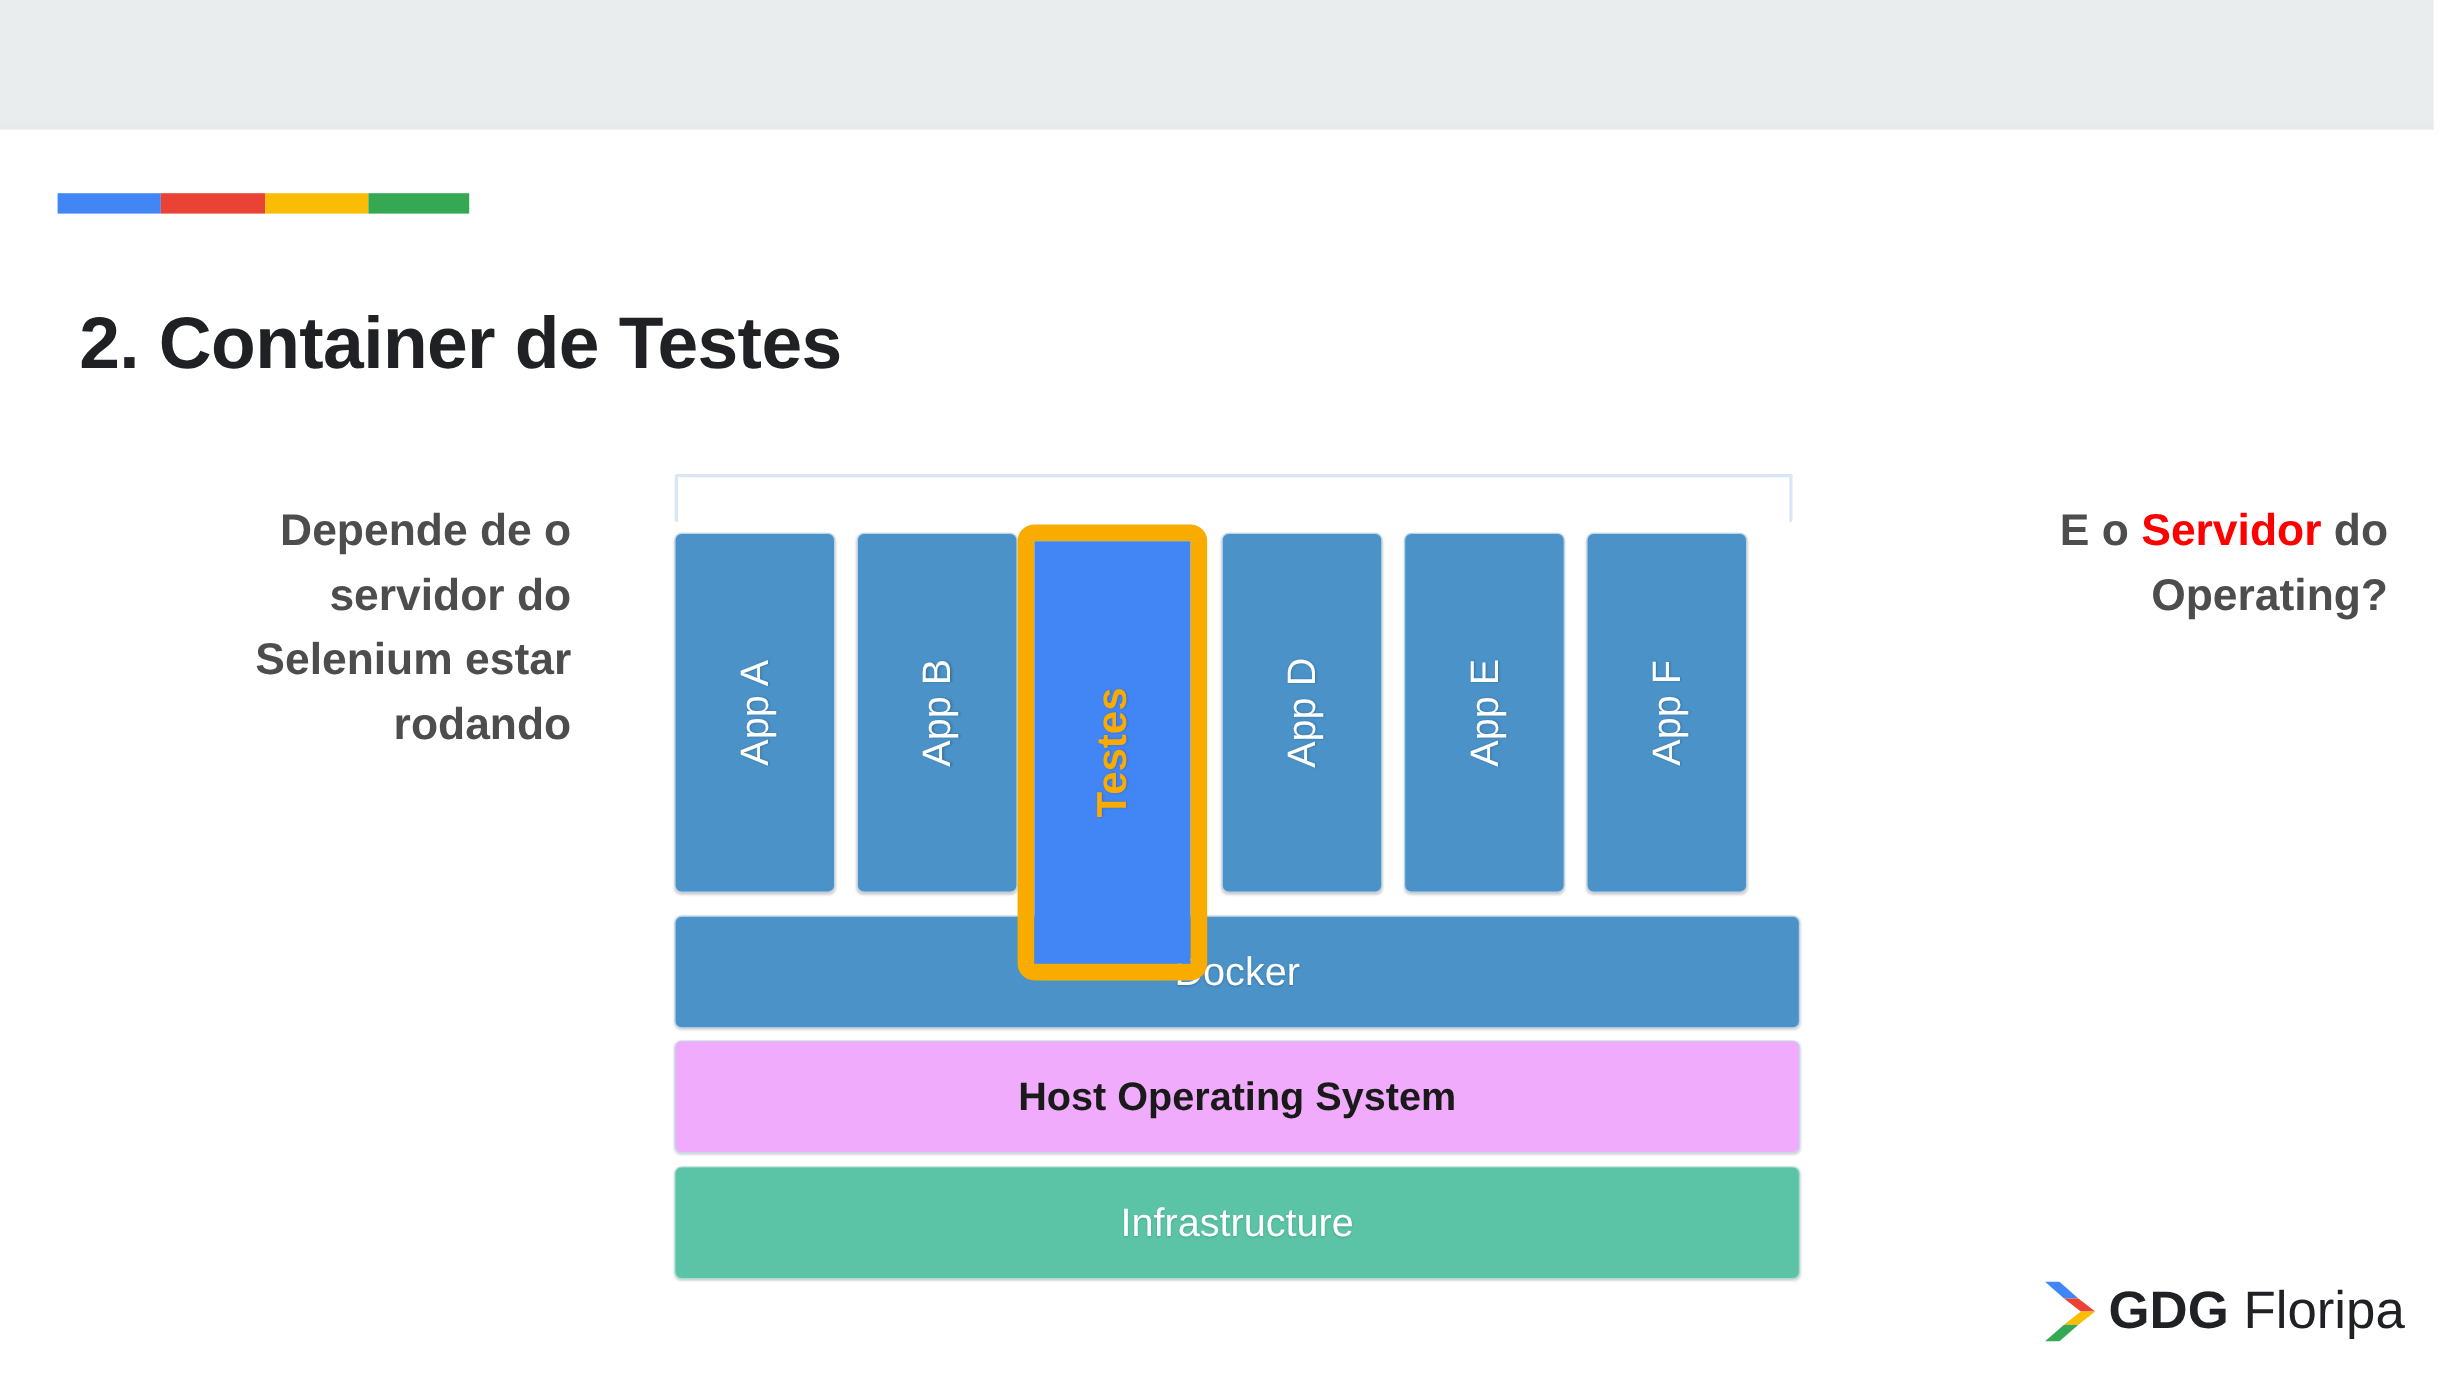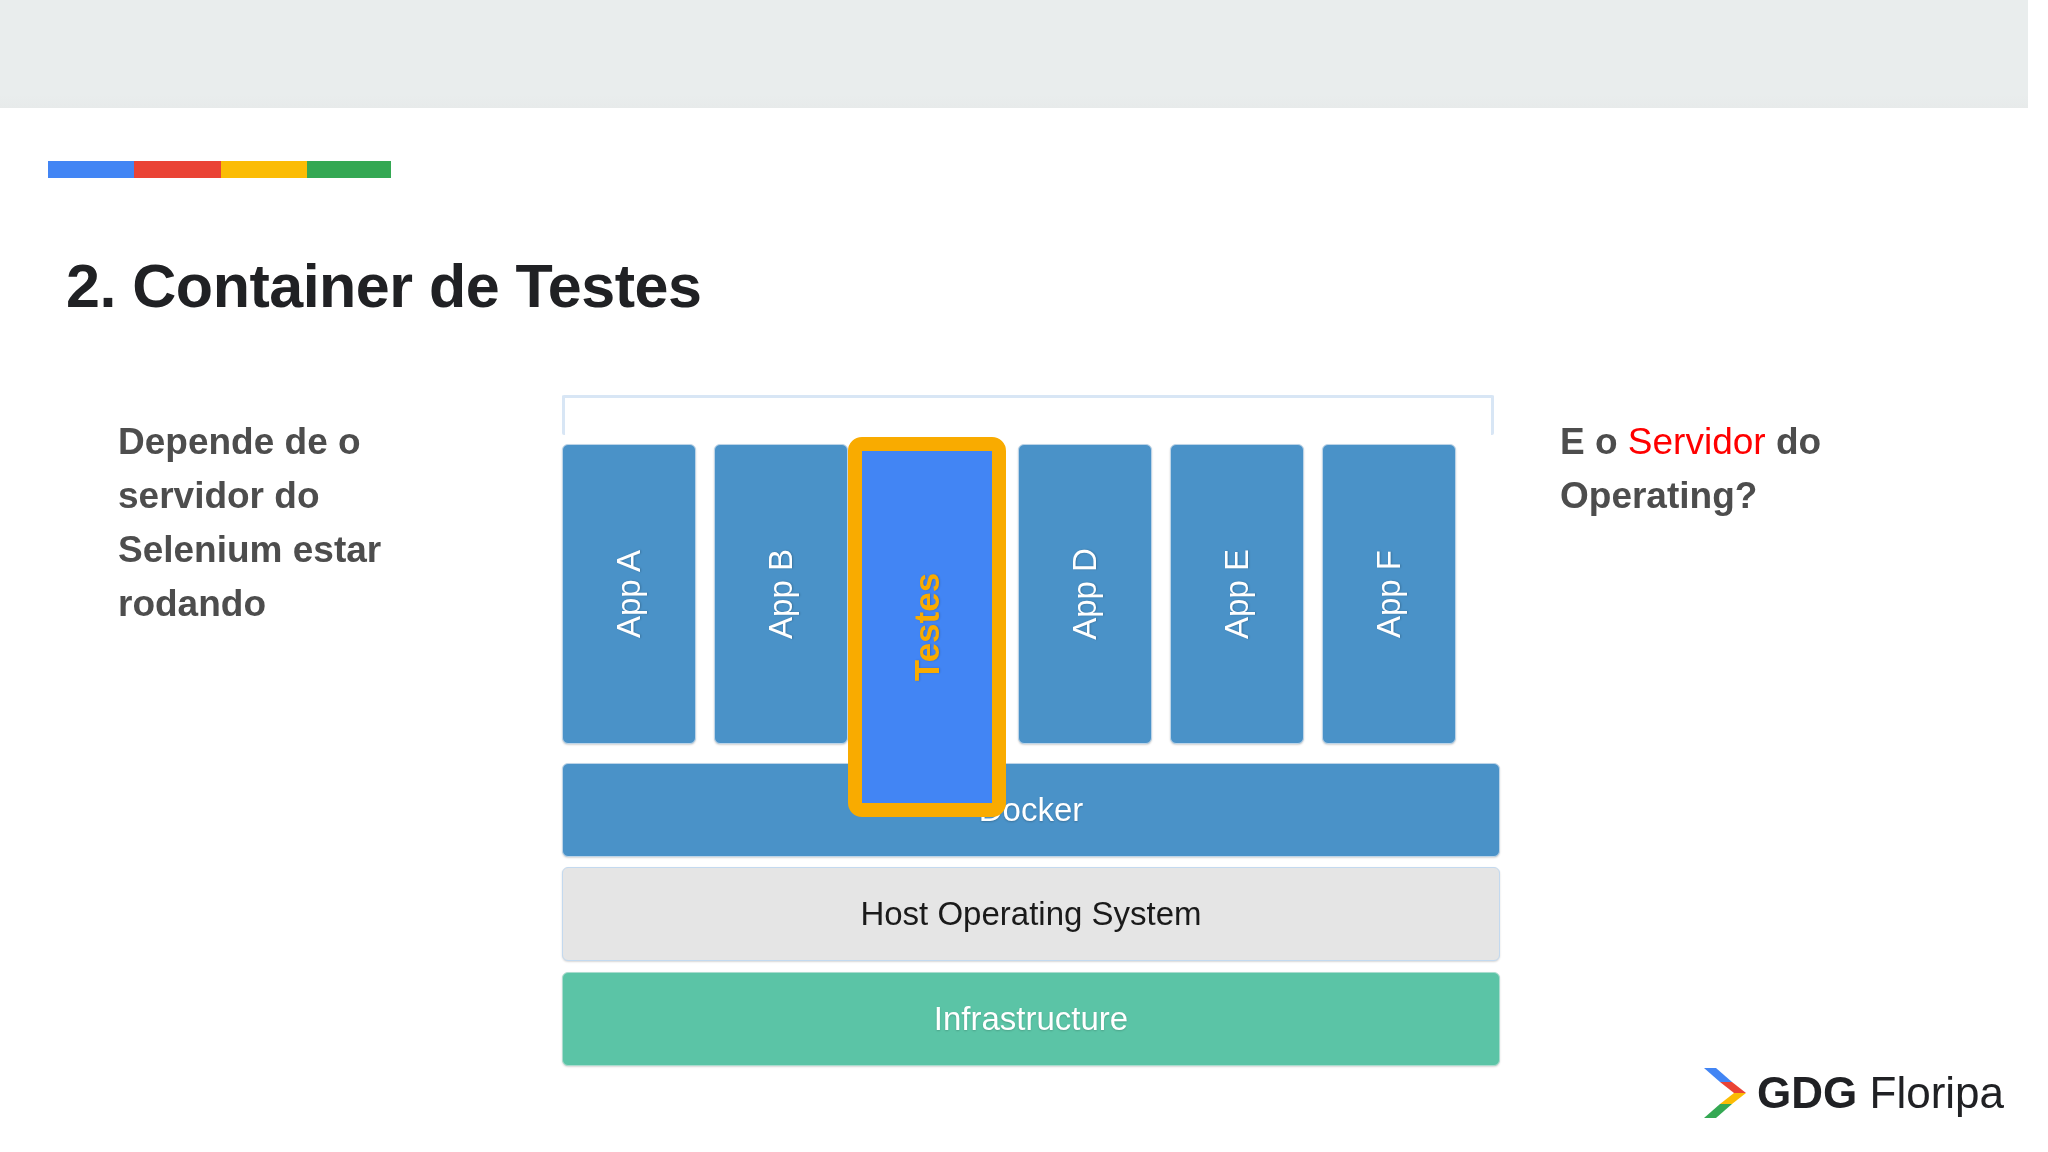"Depende de o servidor do" .side-text { text-align: left -> right }
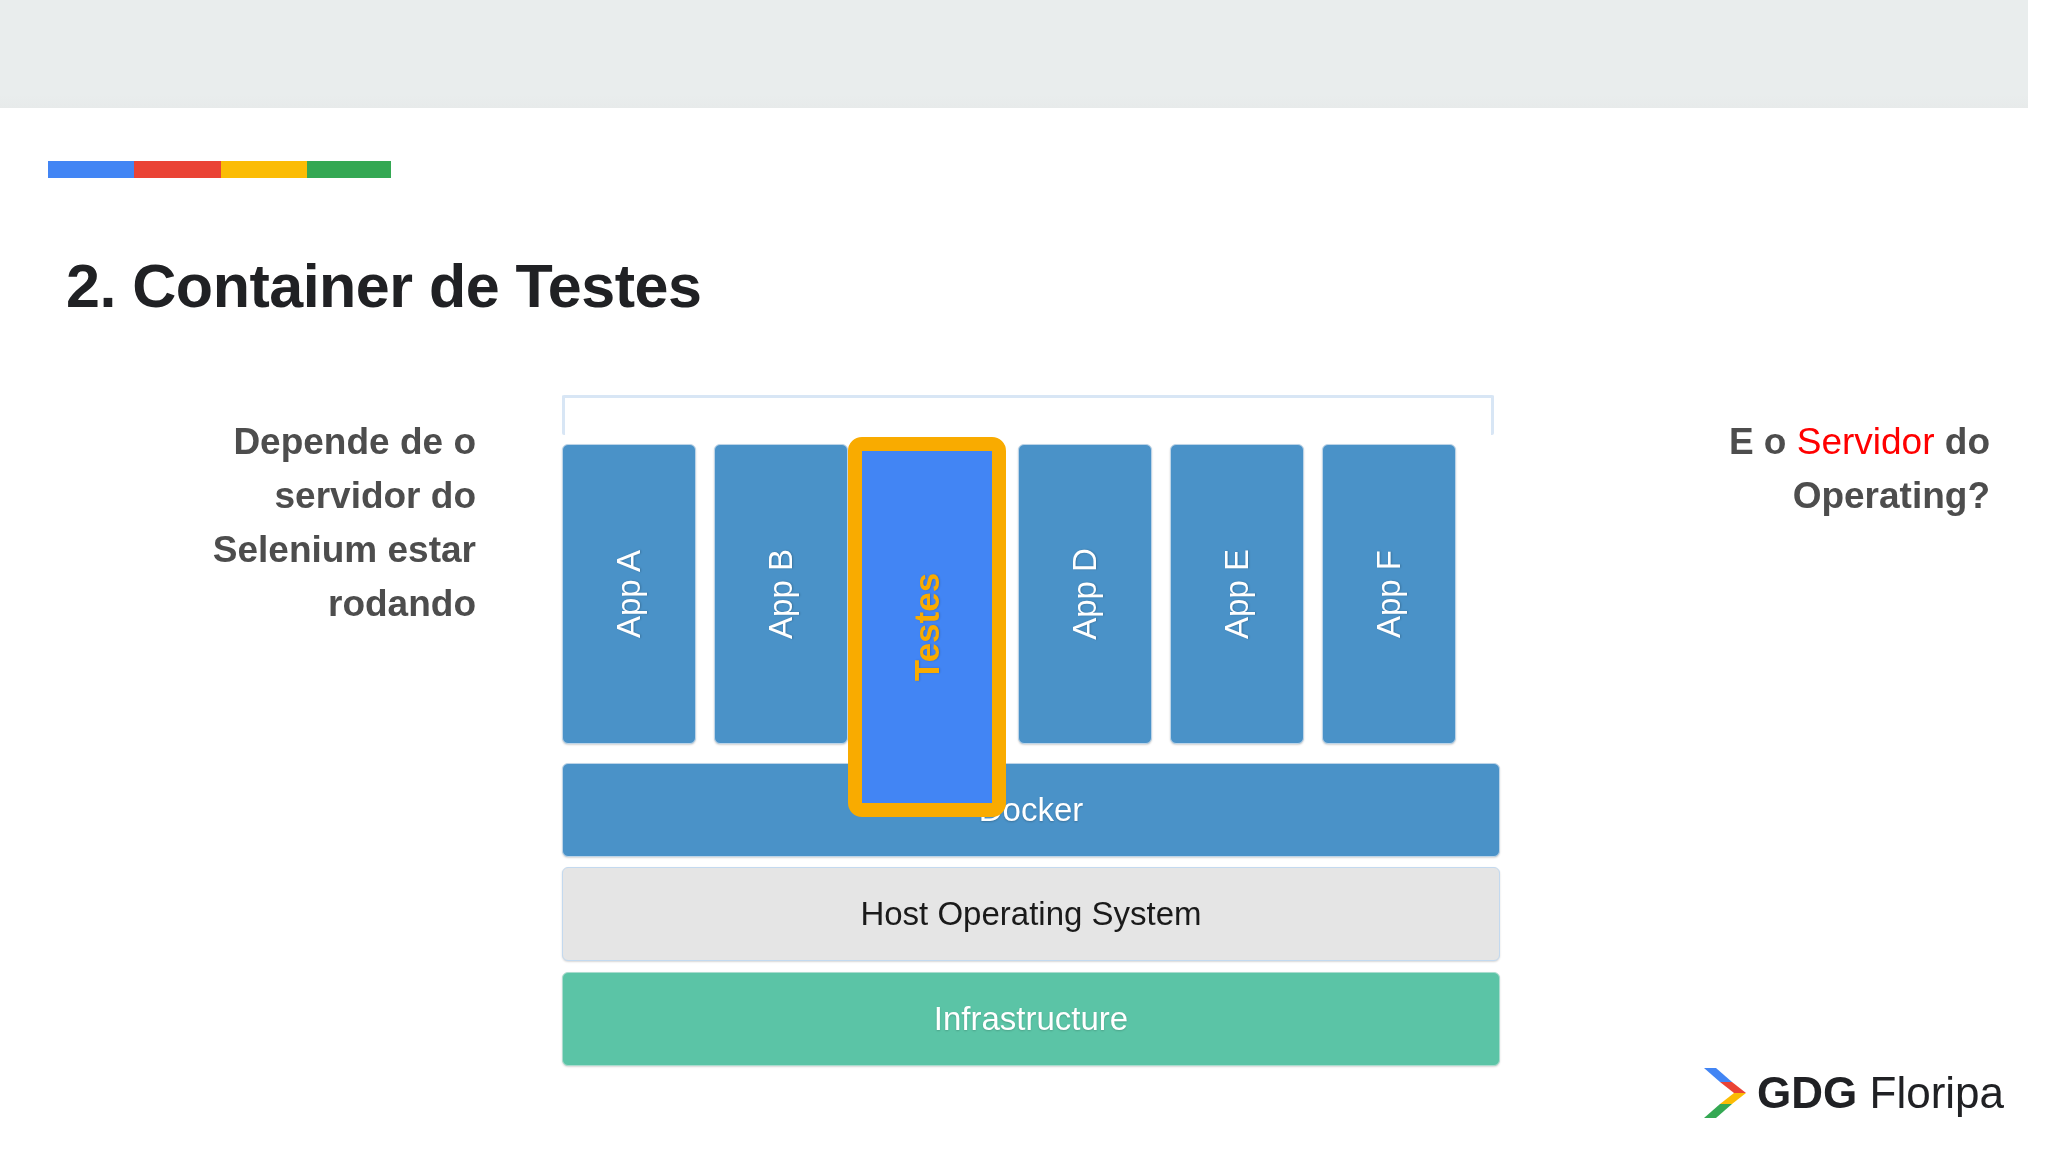"Servidor" .side-text .hl { font-weight: 400 -> 700 }
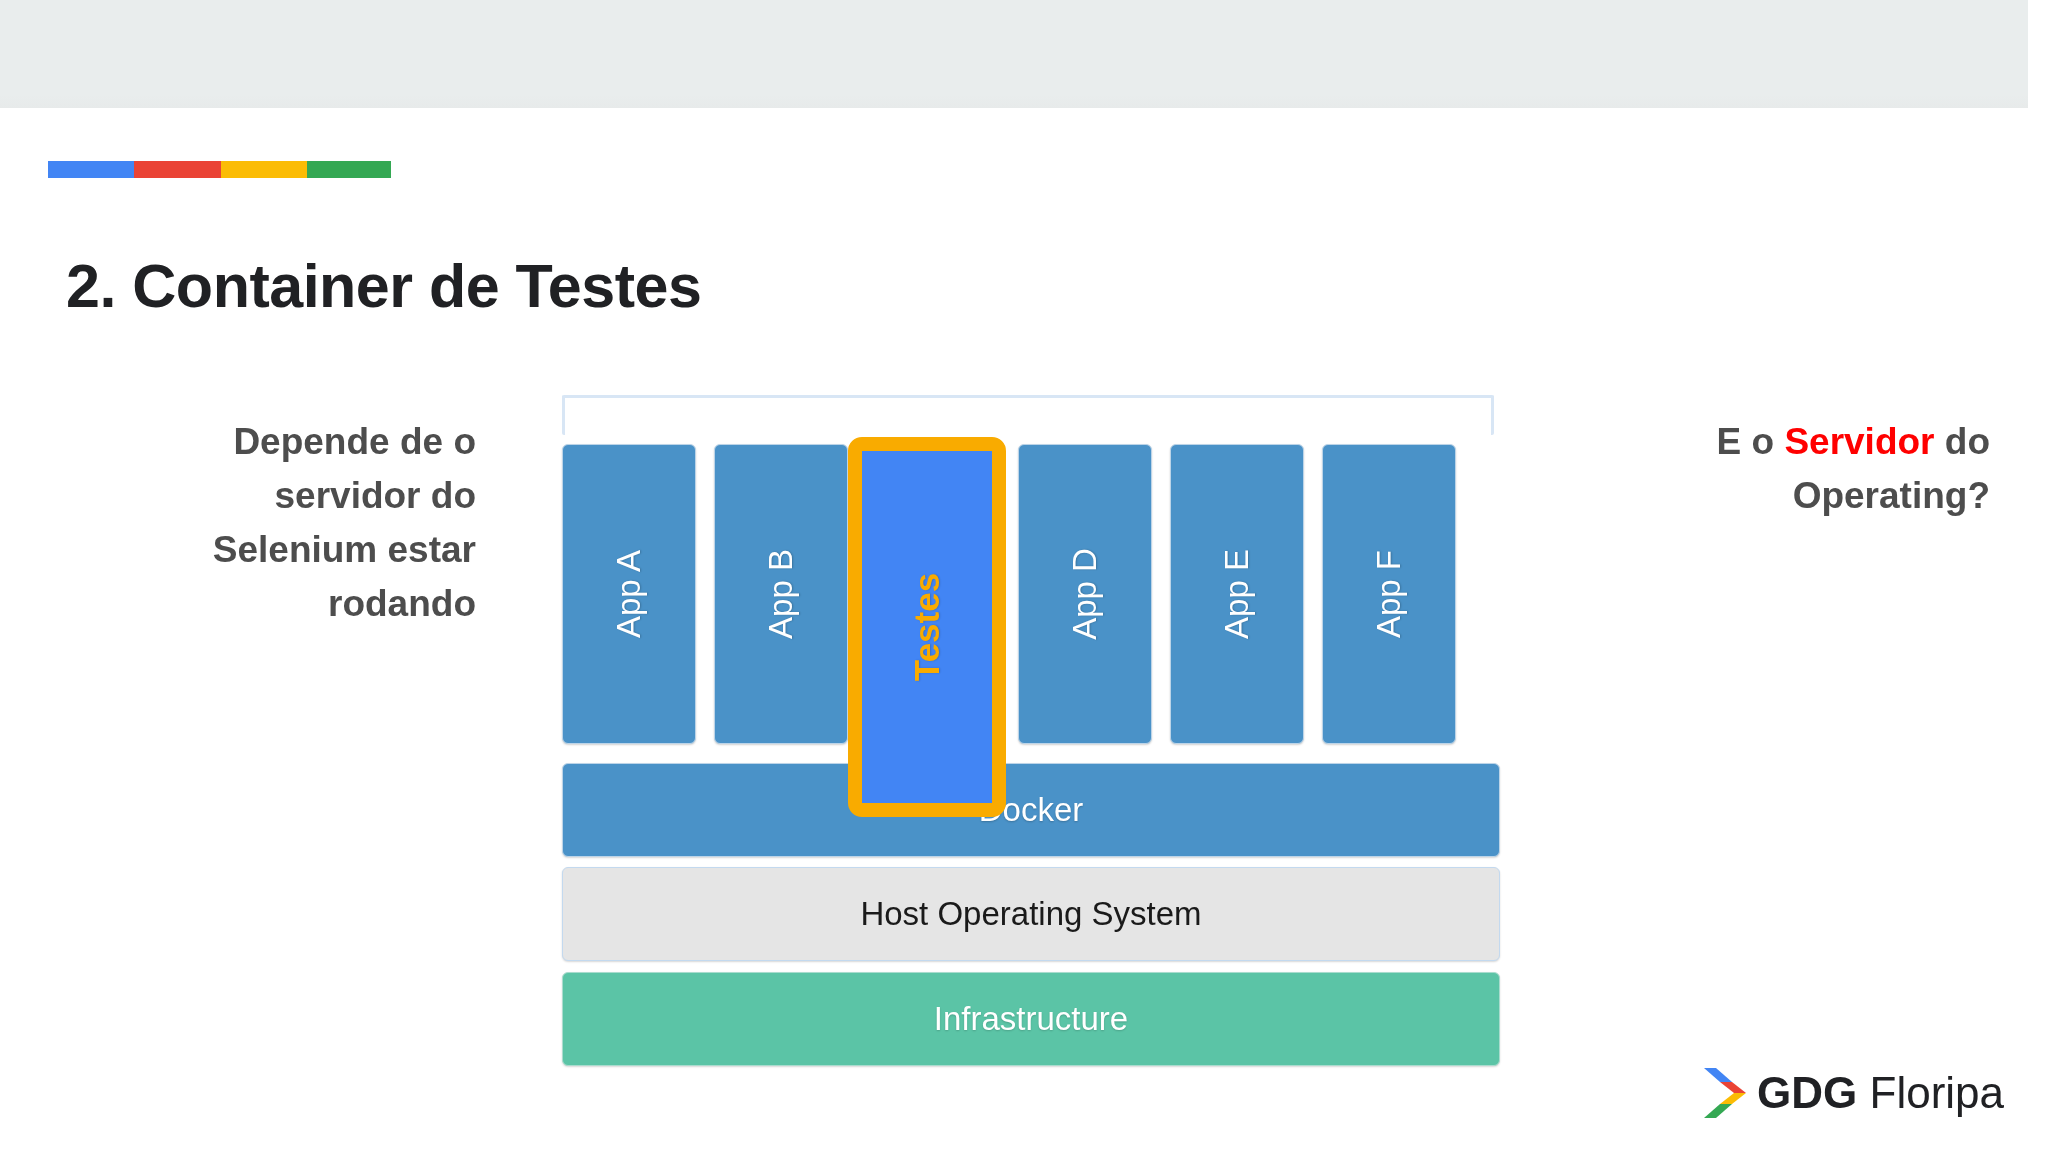"Host Operating System" .layer-hostos { background: #e5e5e5 -> #f0abfc; font-weight: 400 -> 700 }
